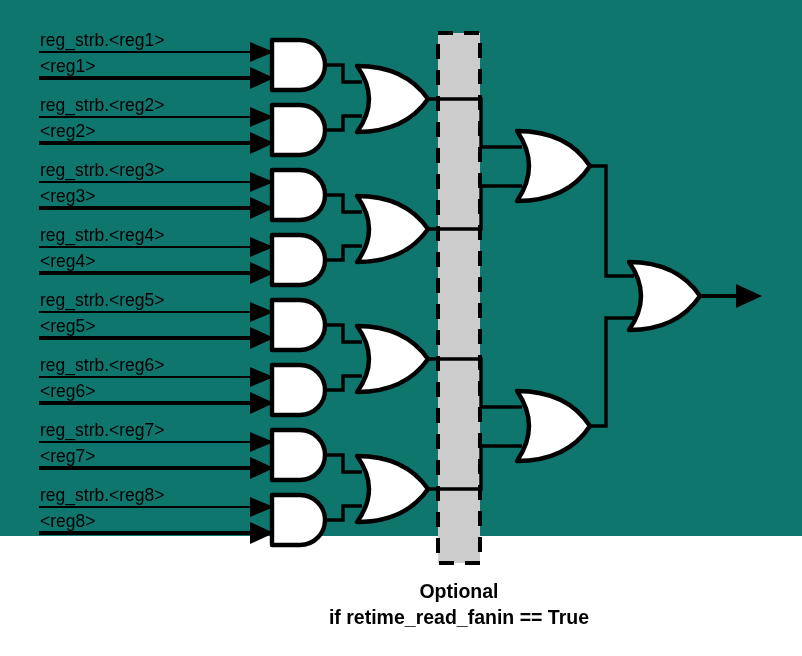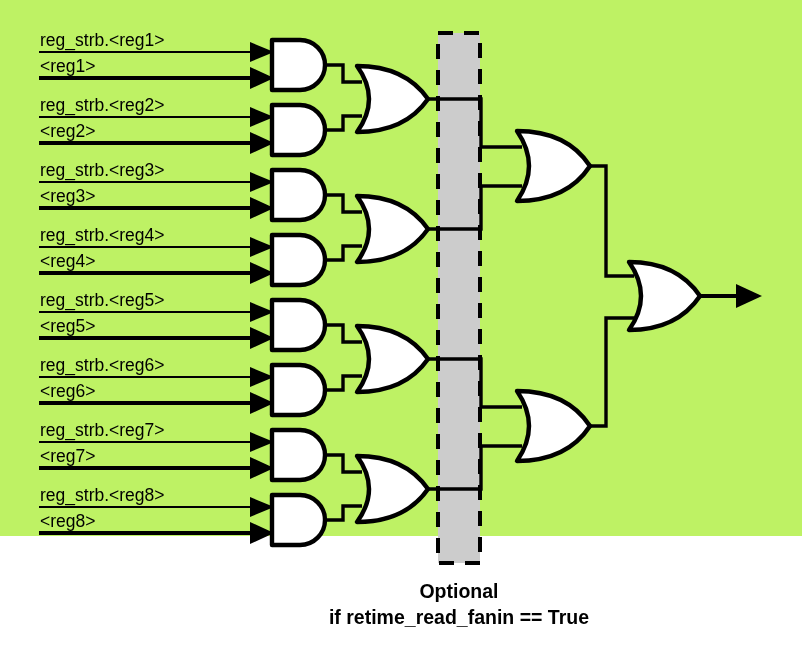"reg_strb.<reg1>" #diagram-root { background: #bef264 -> #0f766e }
